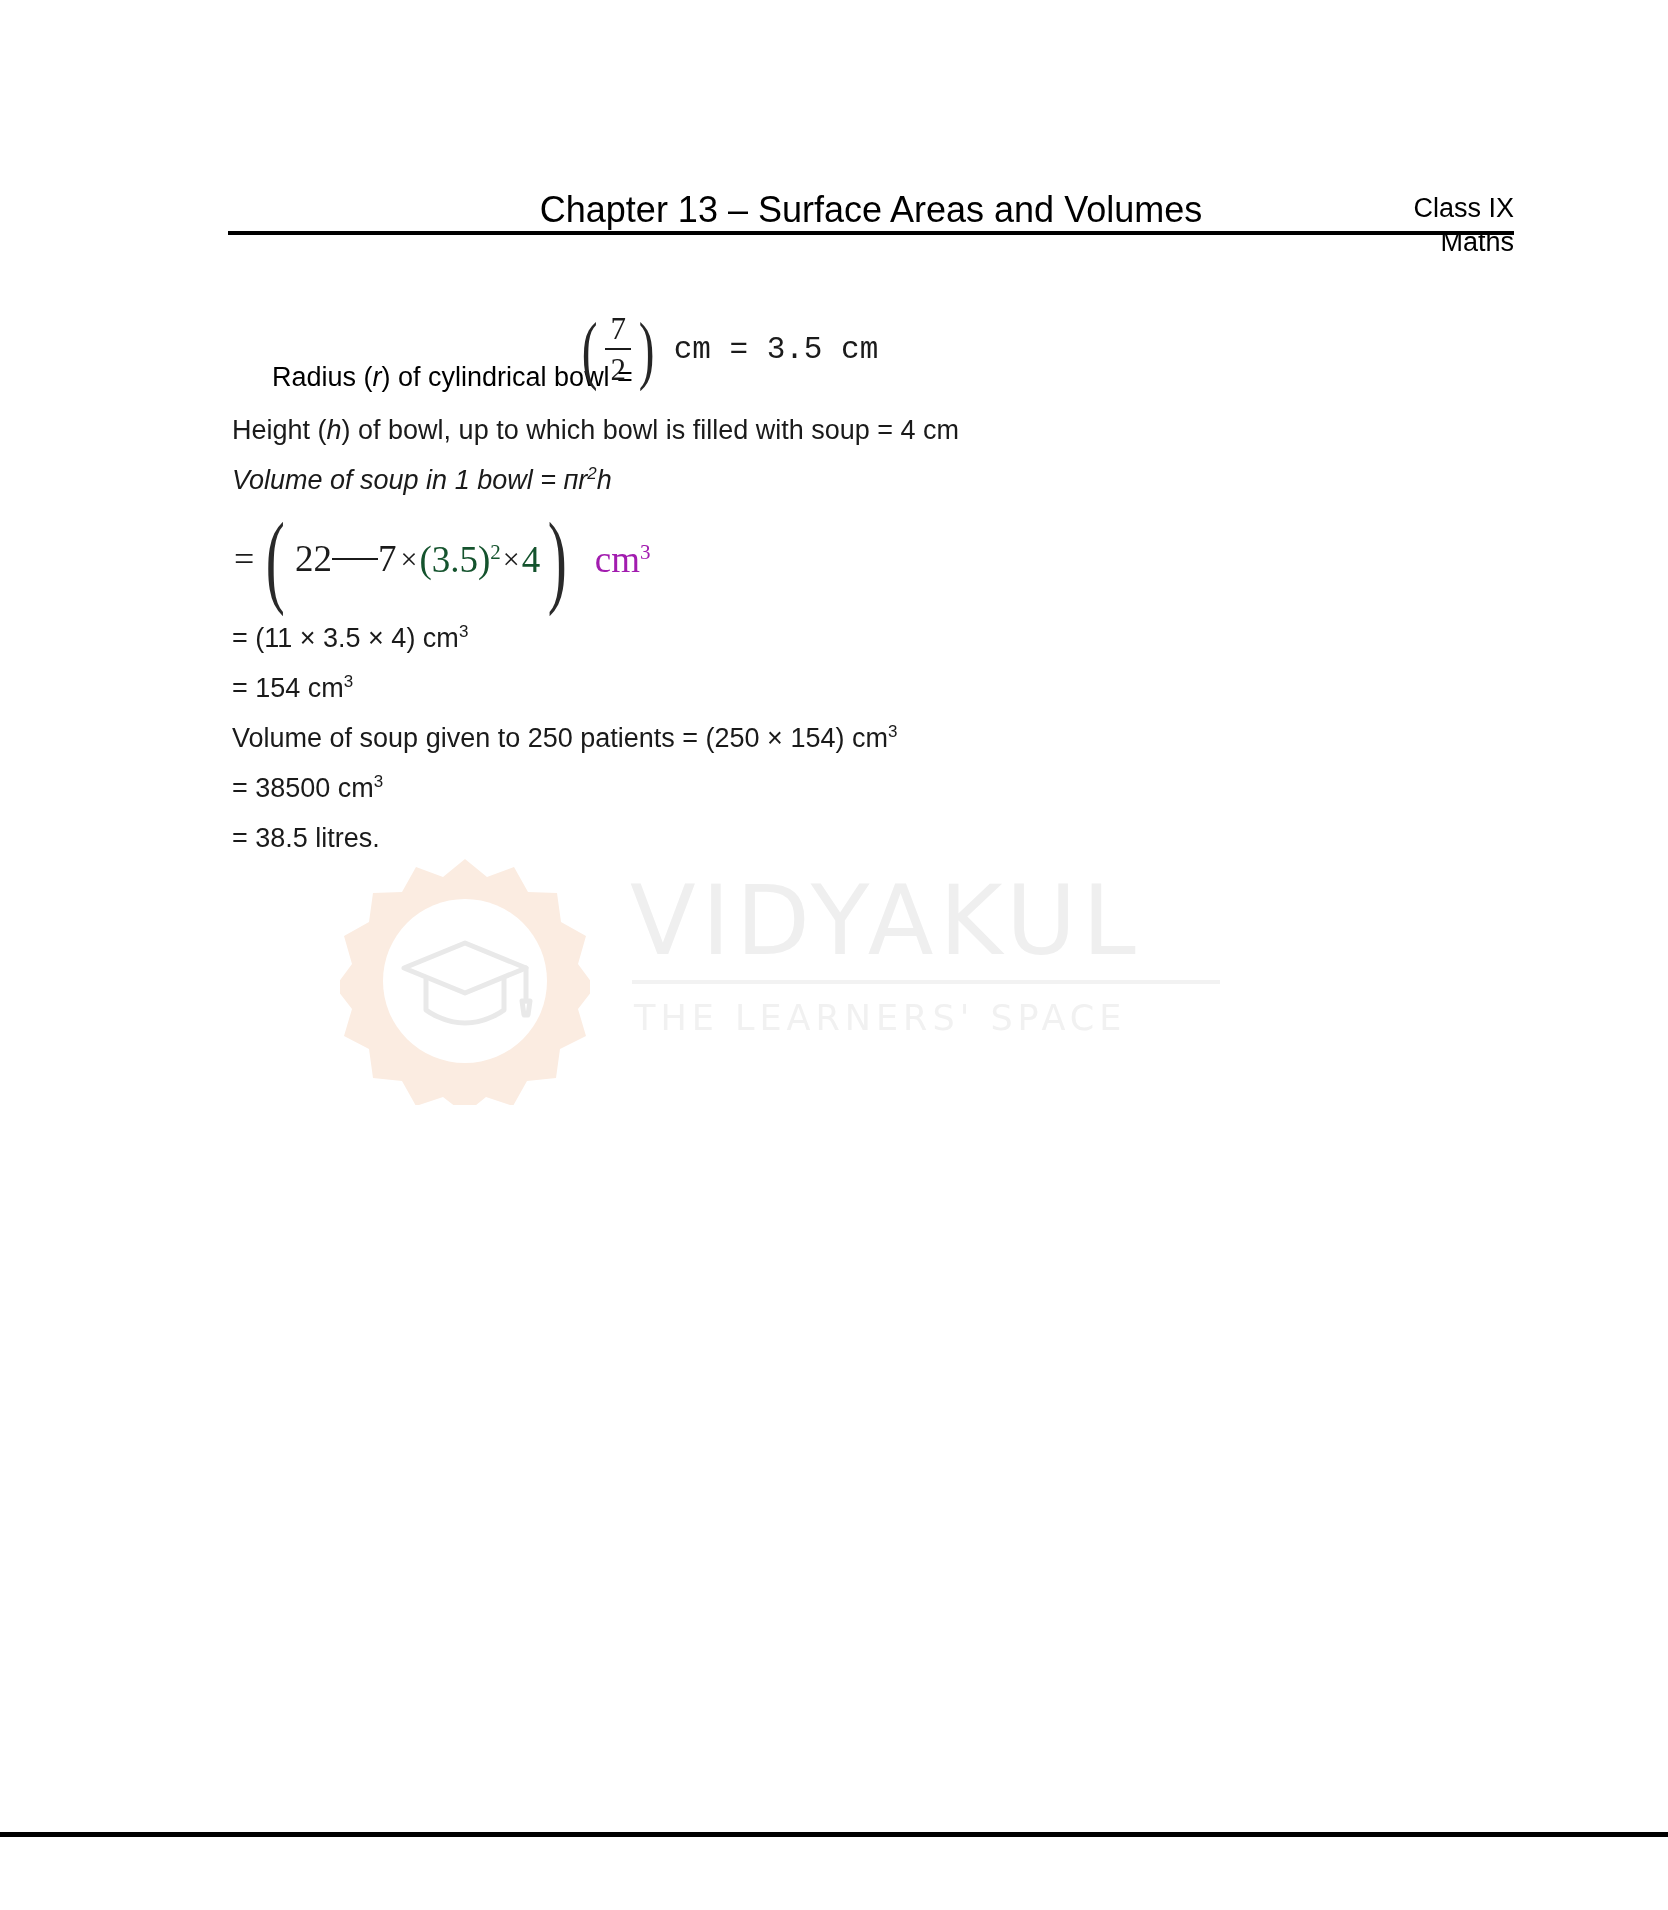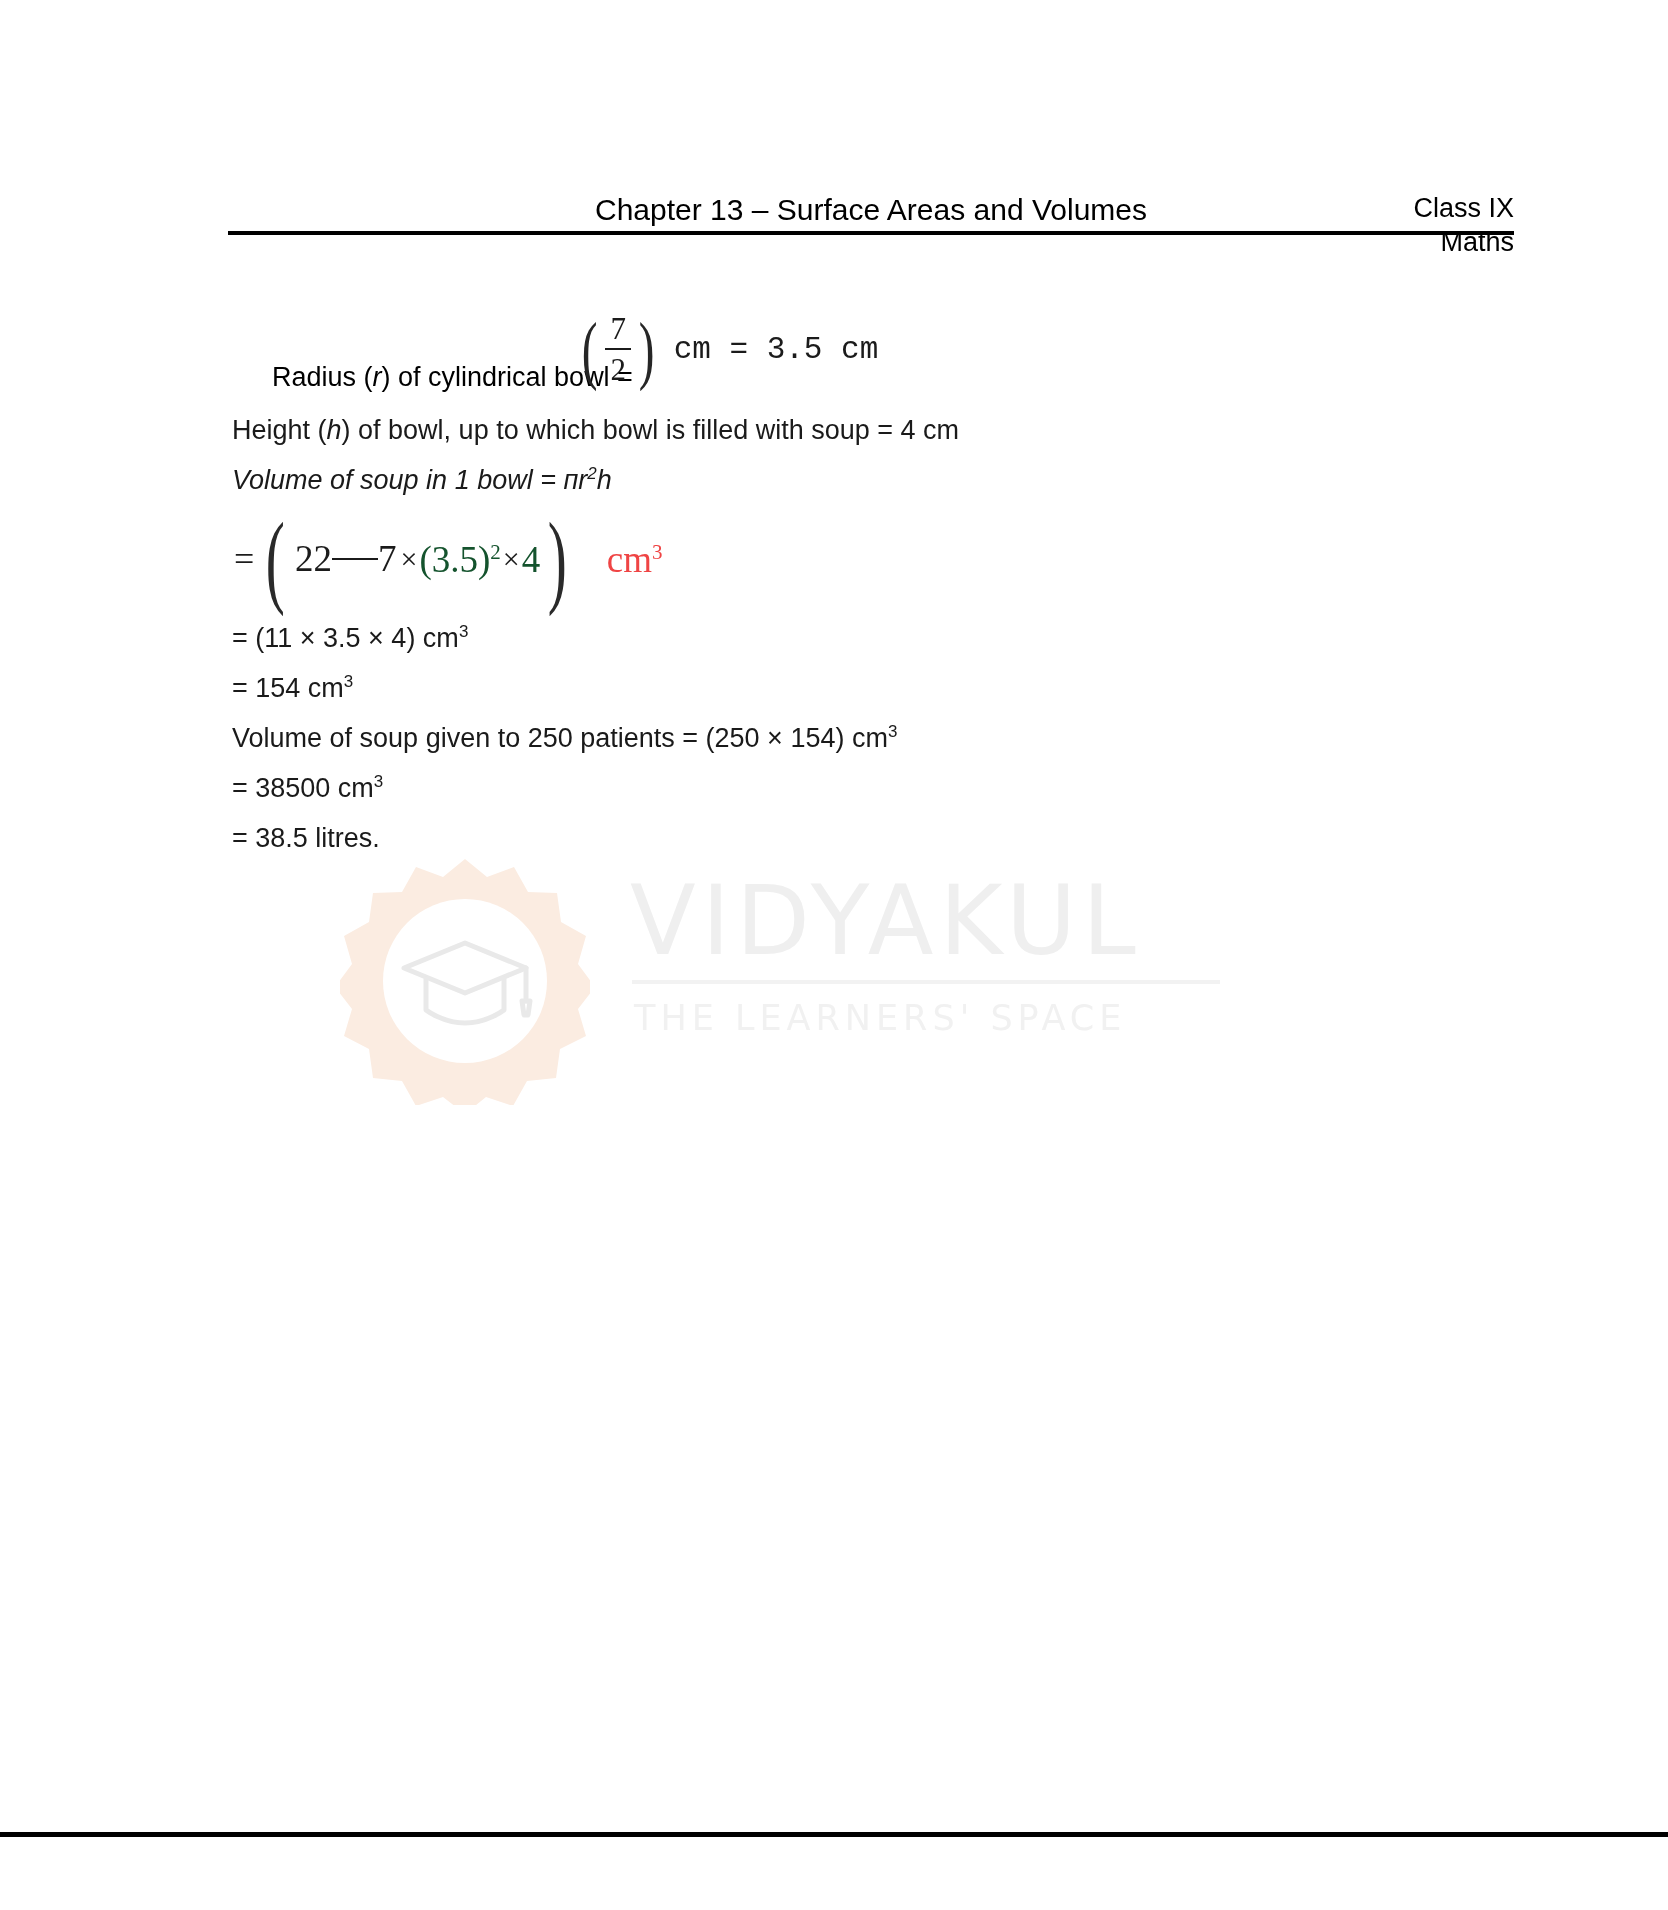"Chapter 13 – Surface Areas" .header-center { font-size: 30px -> 36px }
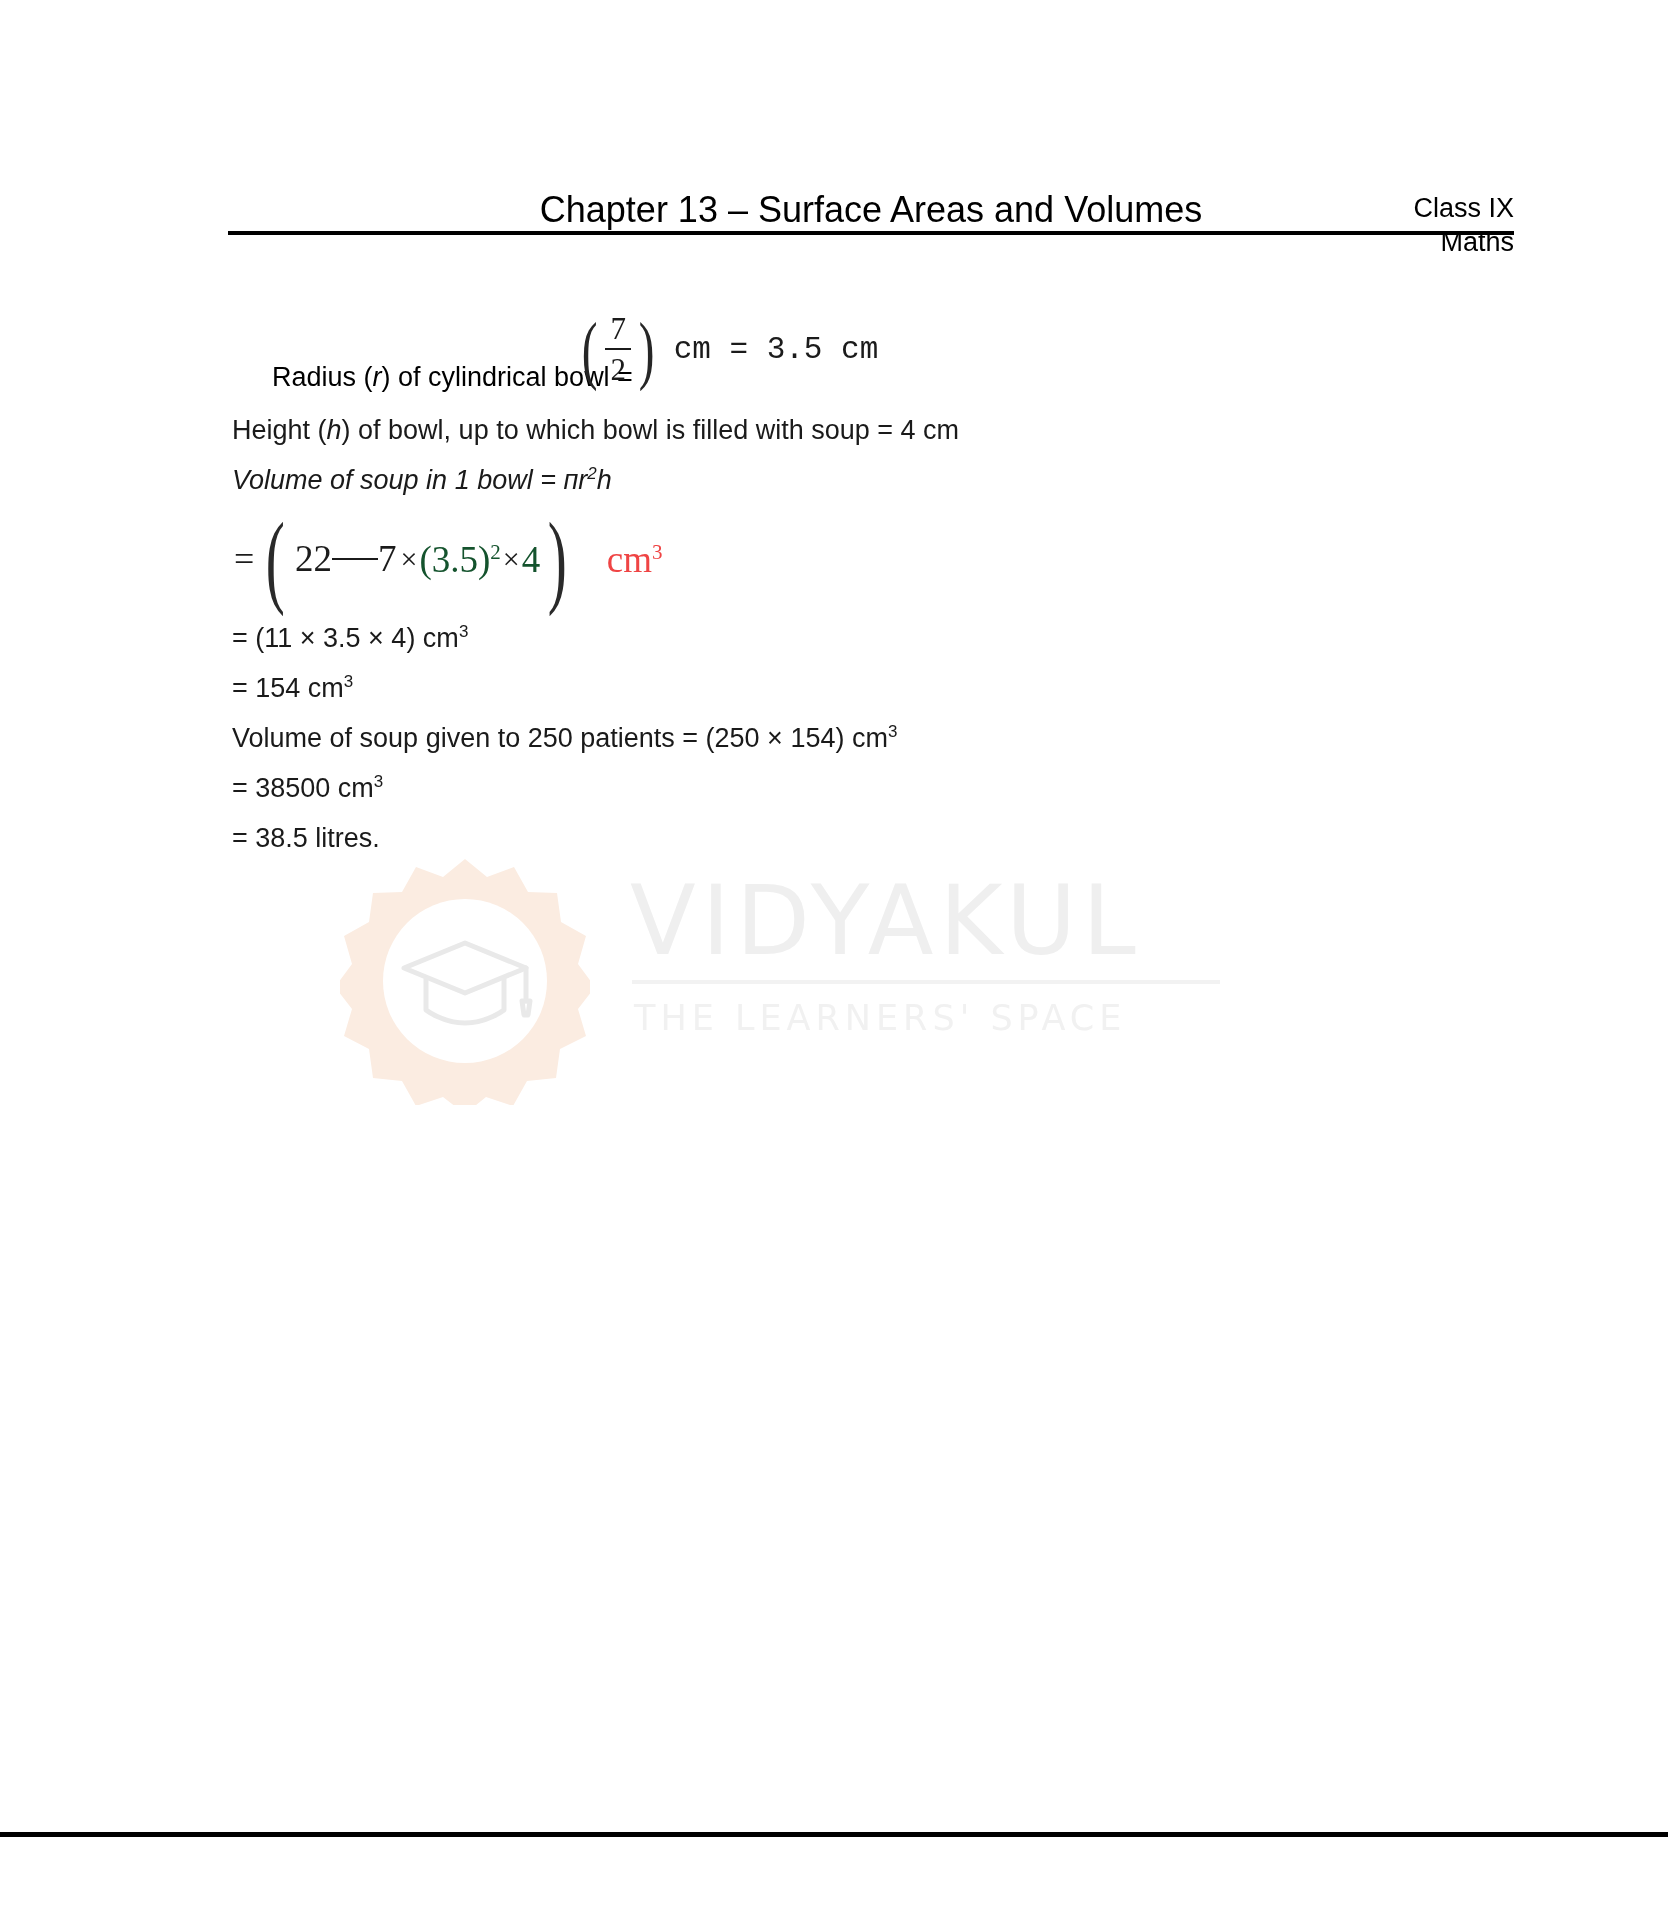"cm3" .unit-cm3 { color: #ef4444 -> #a21caf; margin-left: 32px -> 20px }
